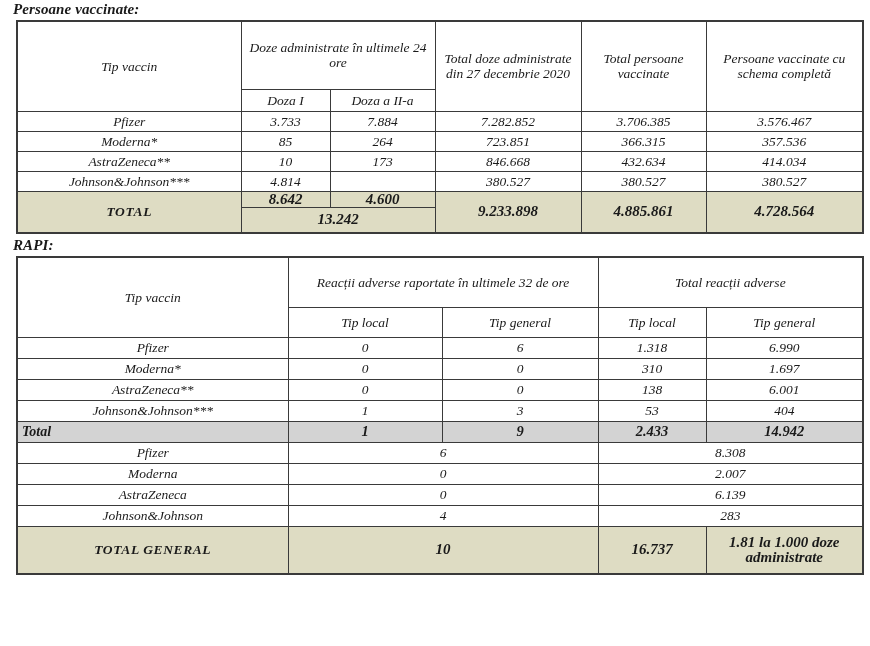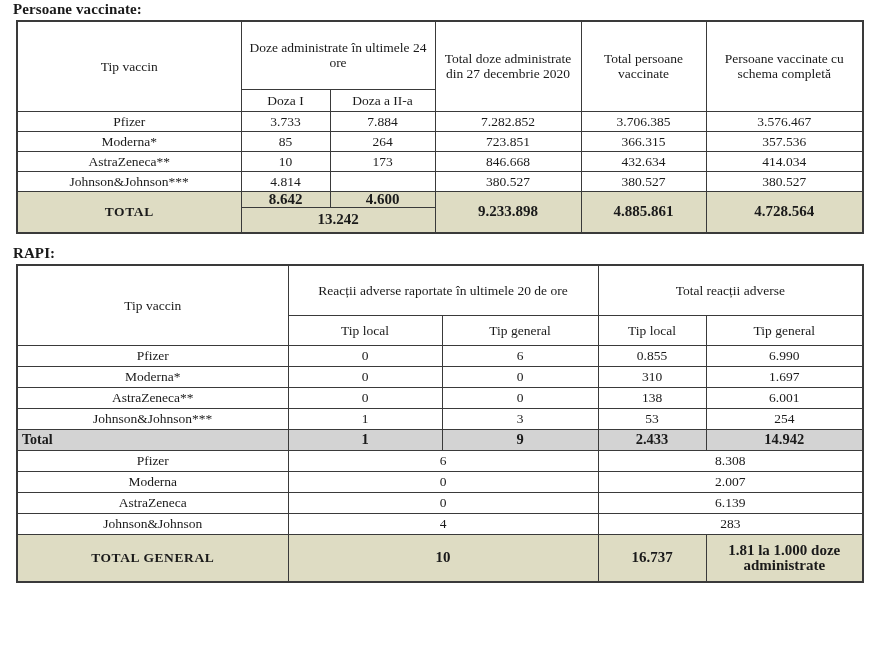"Persoane vaccinate:" .page { font-style: none -> italic }
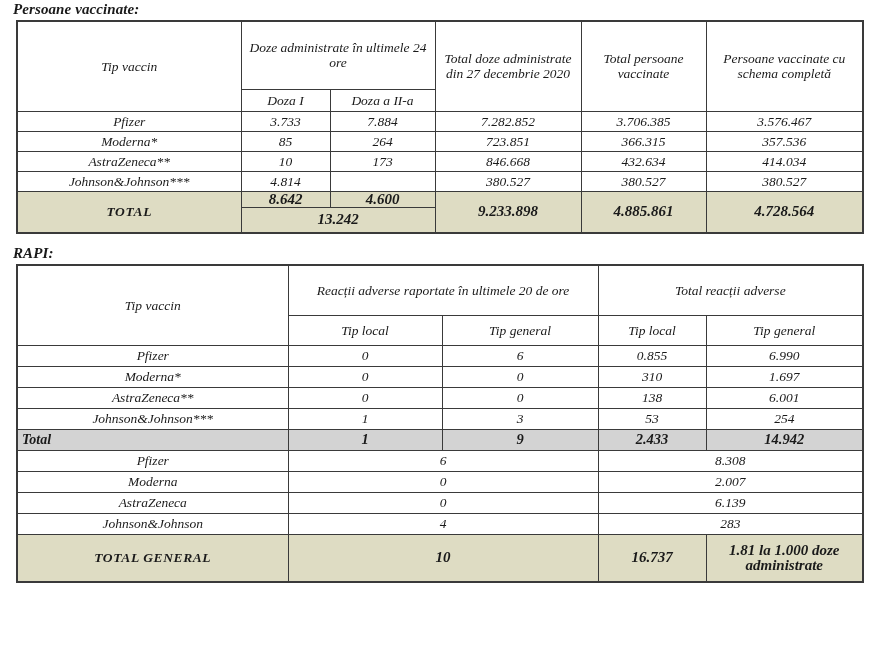"RAPI:" #title-rapi { padding-top: 11px -> 3px }
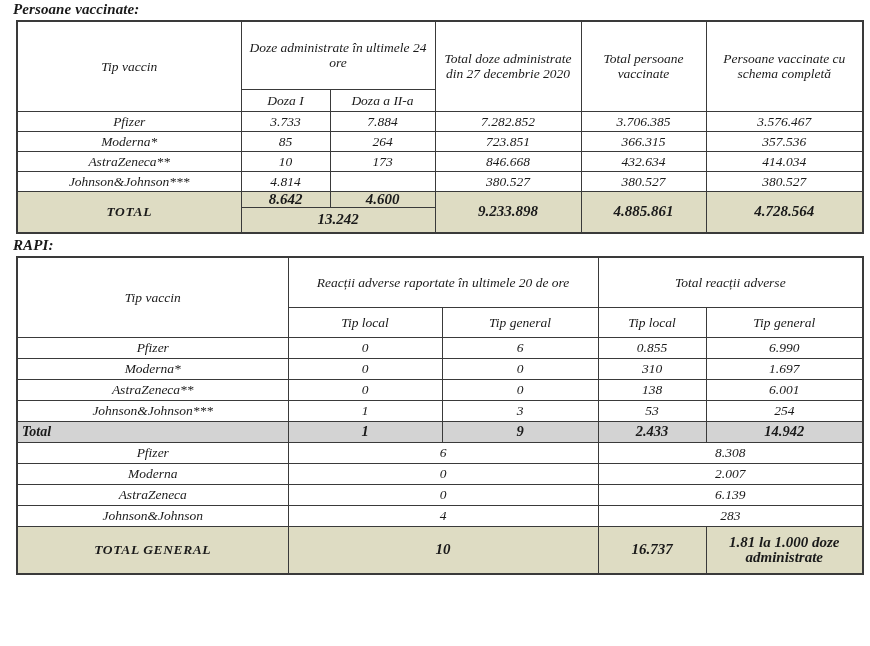"Reacții adverse raportate în ultimele" th.hdr { text: 20 -> 32 }
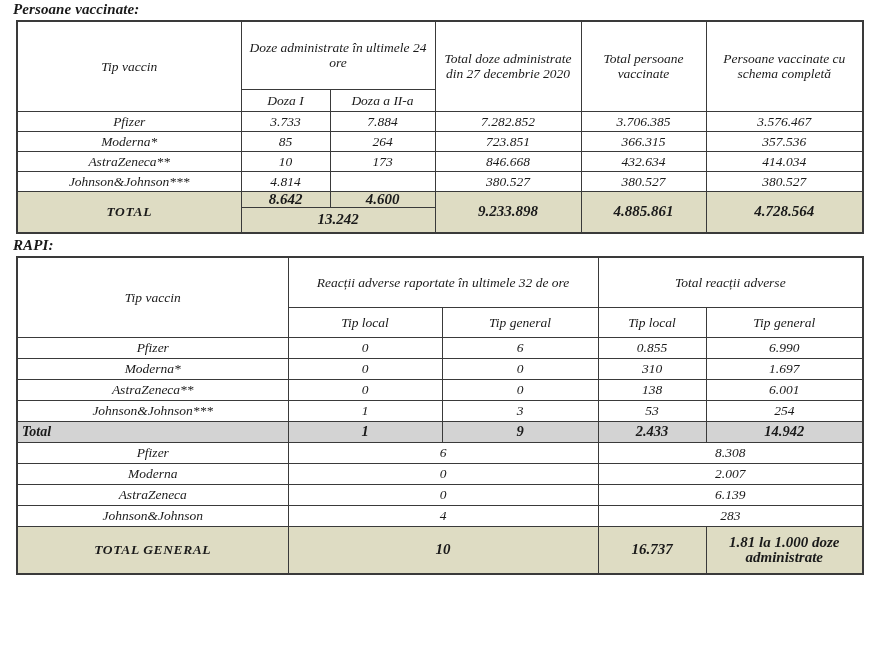"0.855" td.num { text: 0.855 -> 1.318 }
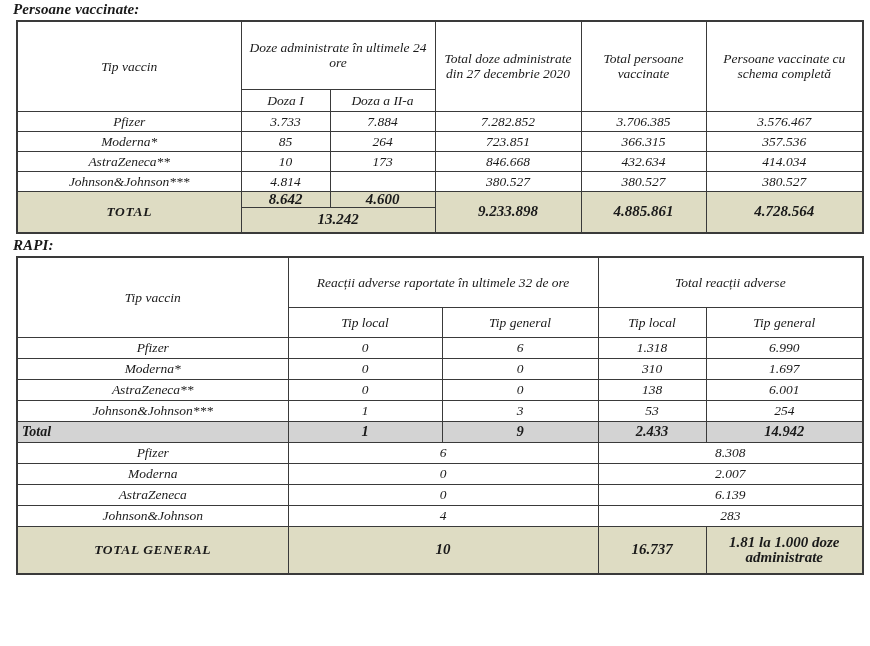"254" td.num { text: 254 -> 404 }
